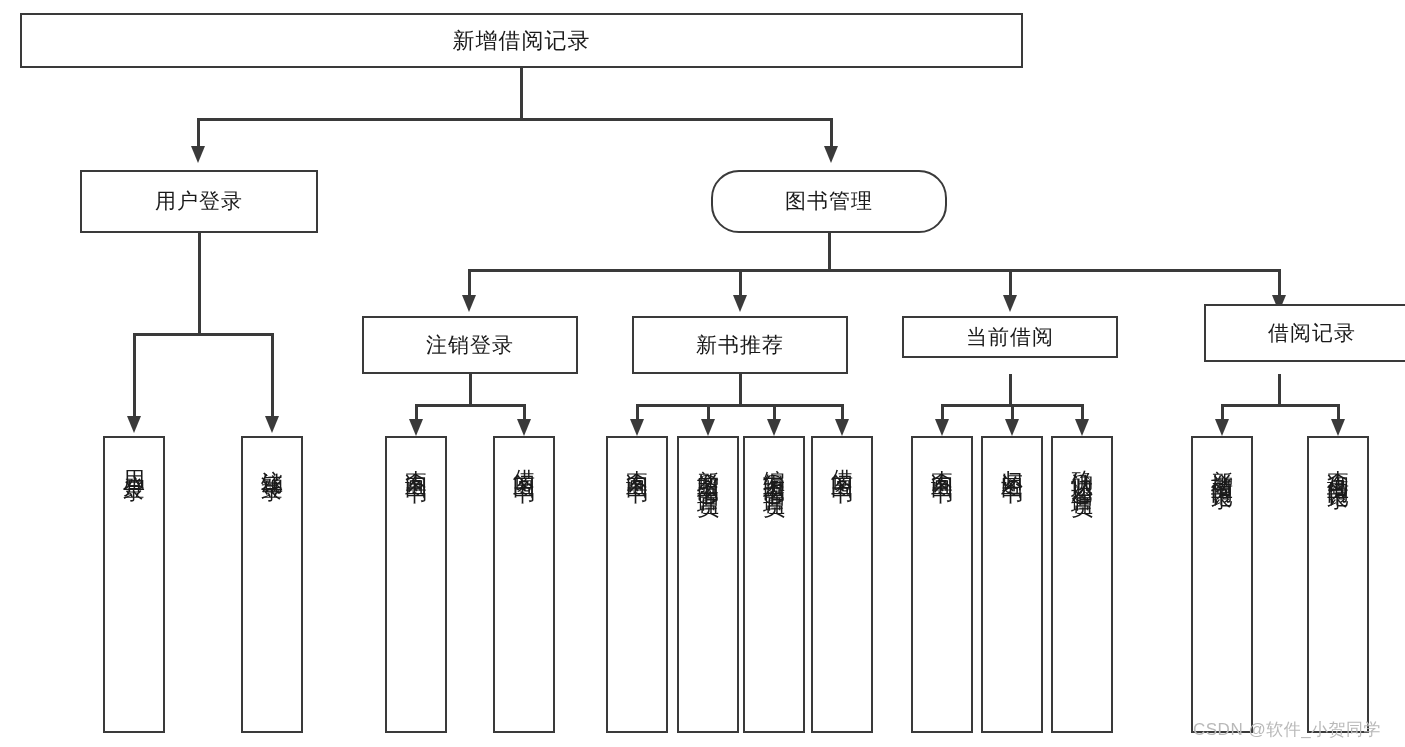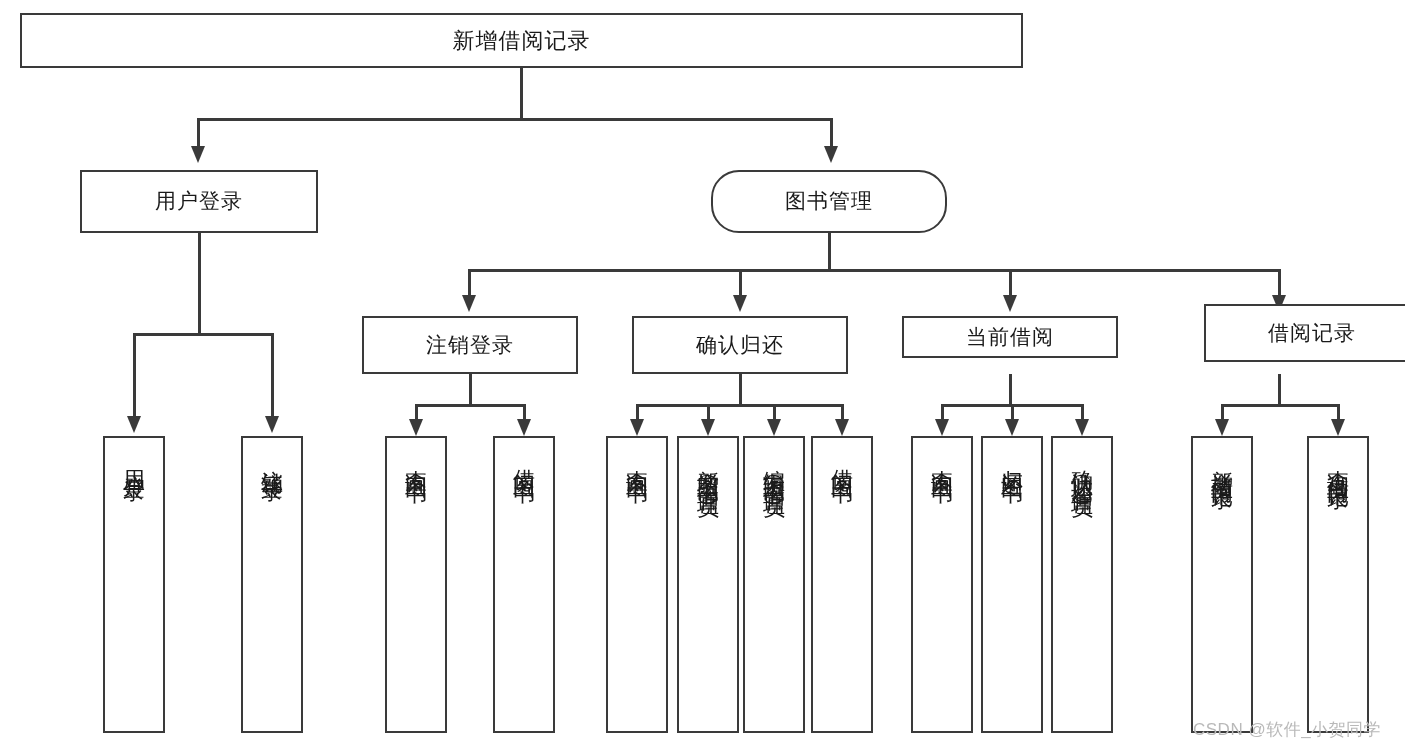"确认归还" span.label { text: 确认归还 -> 新书推荐 }
